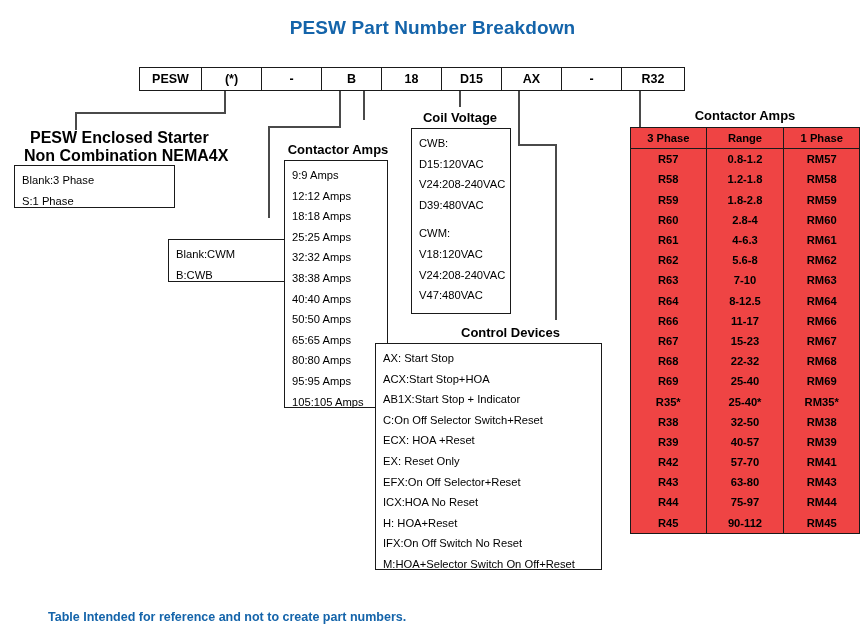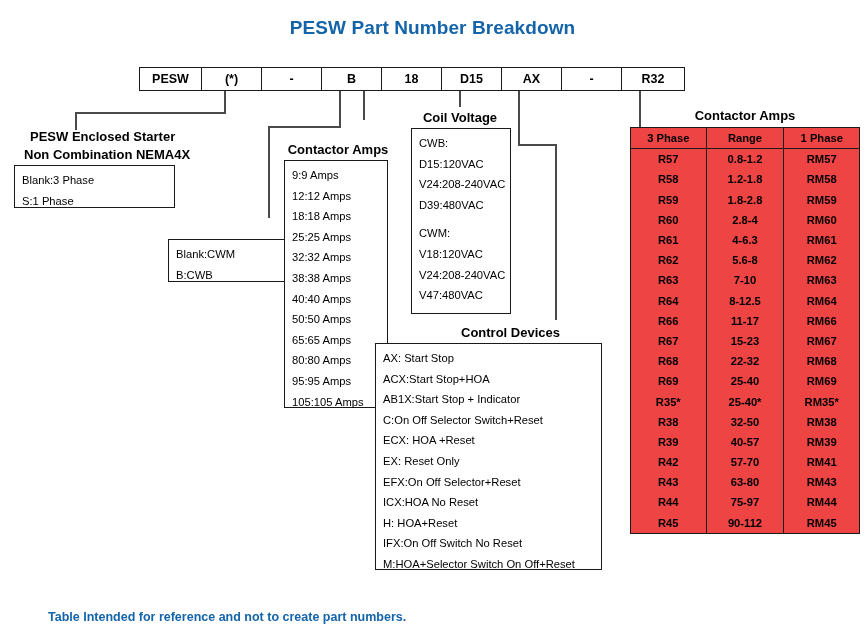"PESW Enclosed Starter" .head-text { font-size: 13px -> 16px }
